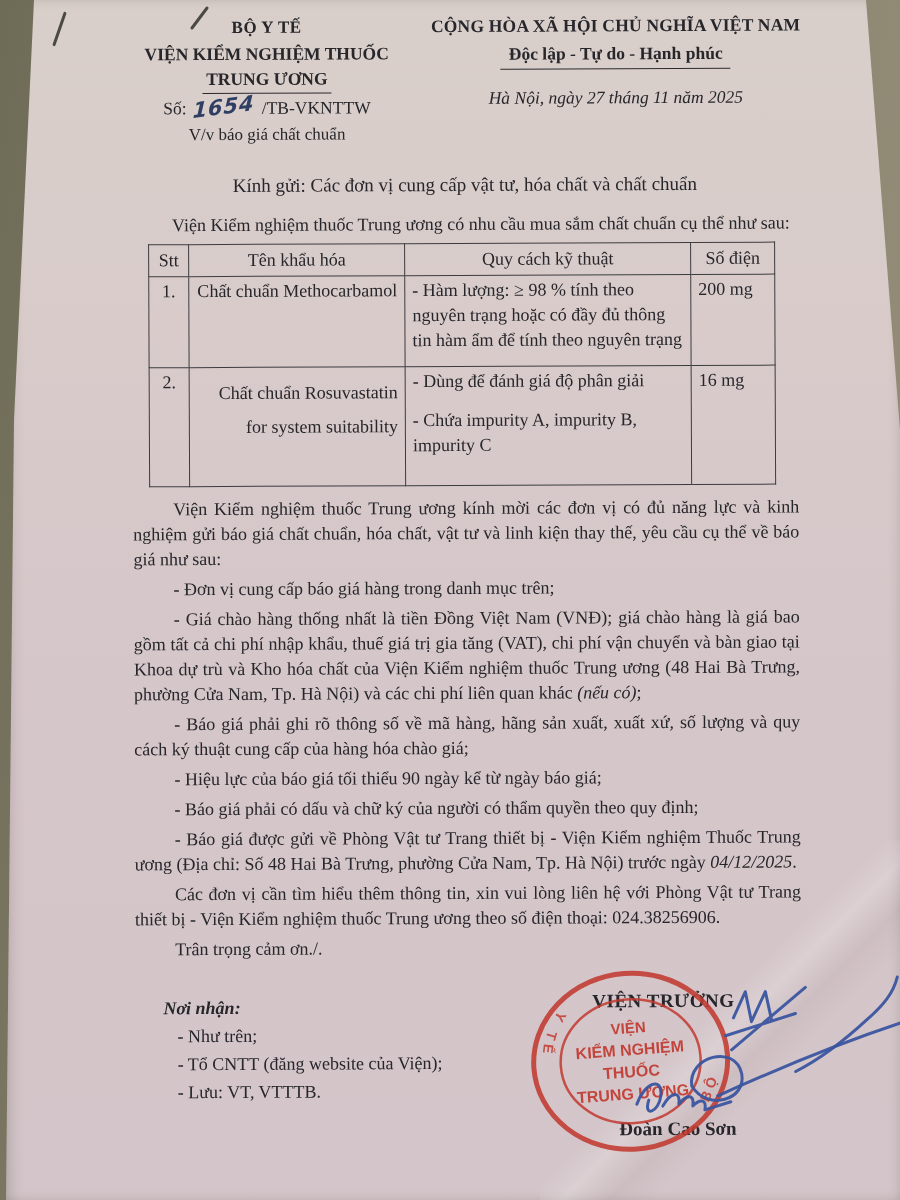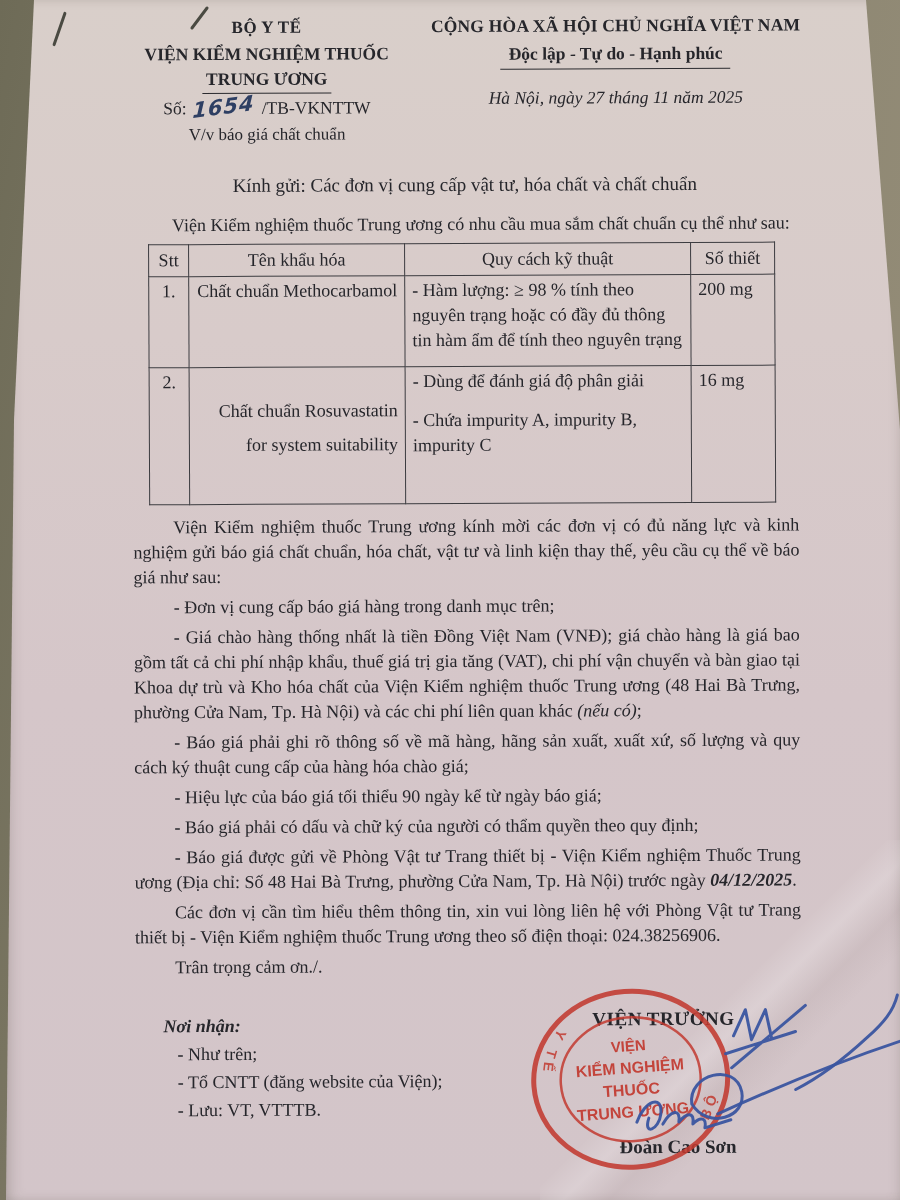"Số thiết" th { text: thiết -> điện }
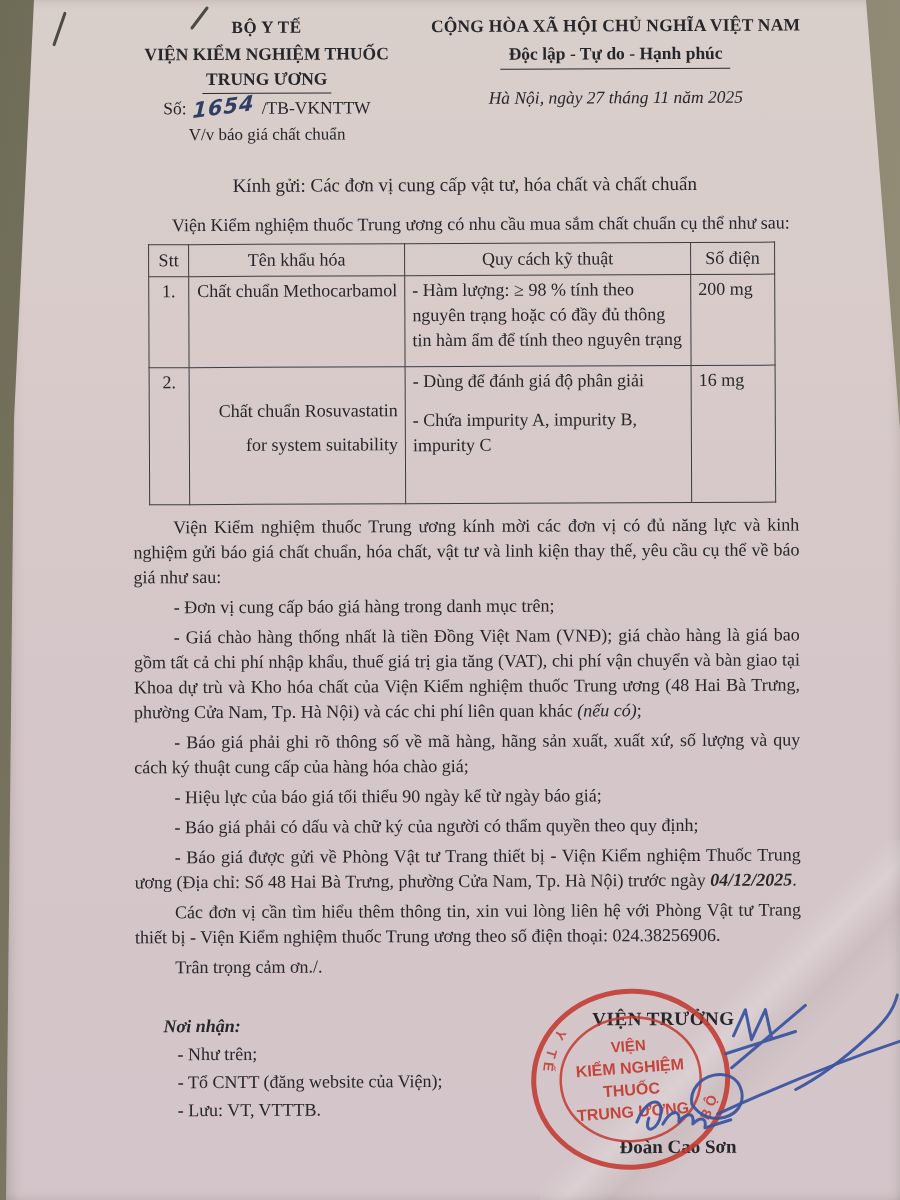"Chất chuẩn Rosuvastatin for system" td.name.airy { padding-top: 26px -> 8px }
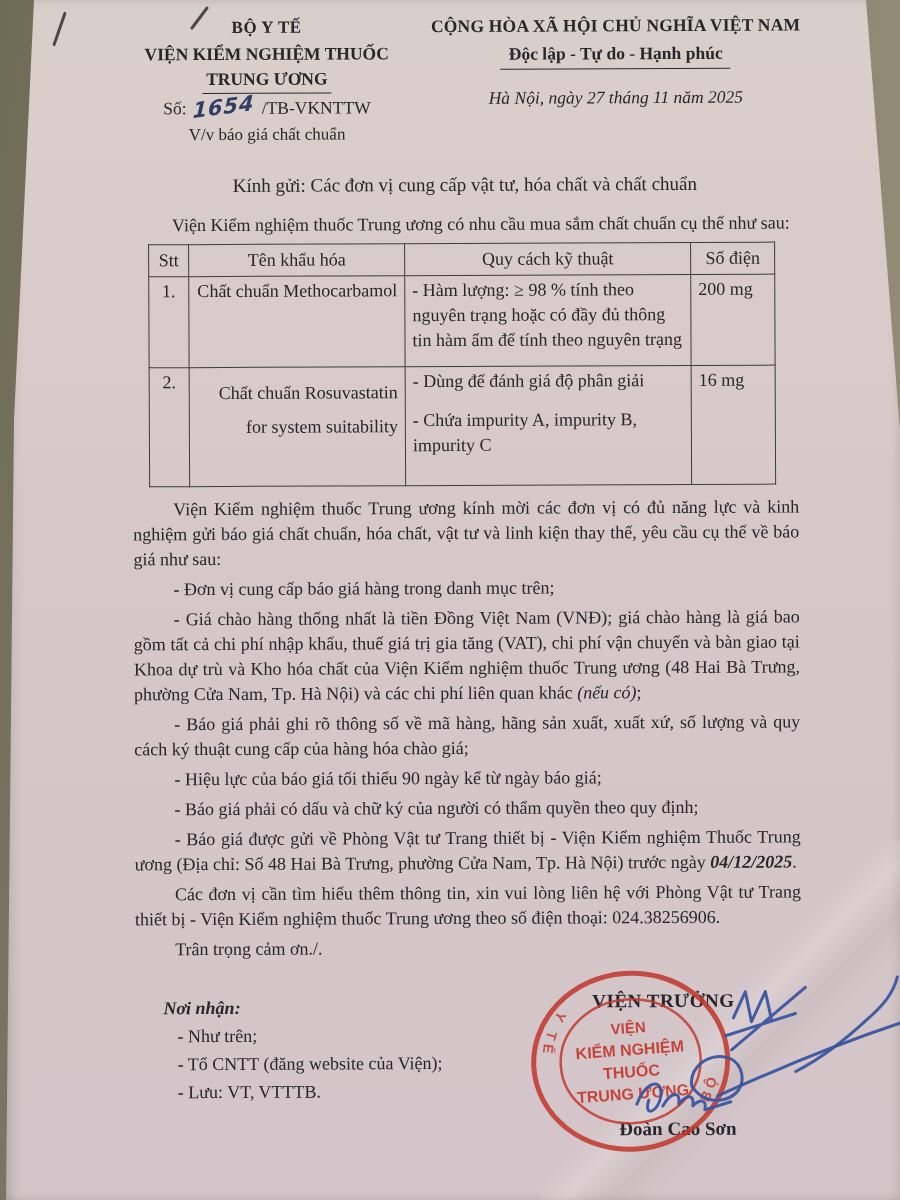"04/12/2025" .bi { font-weight: bold -> normal }
